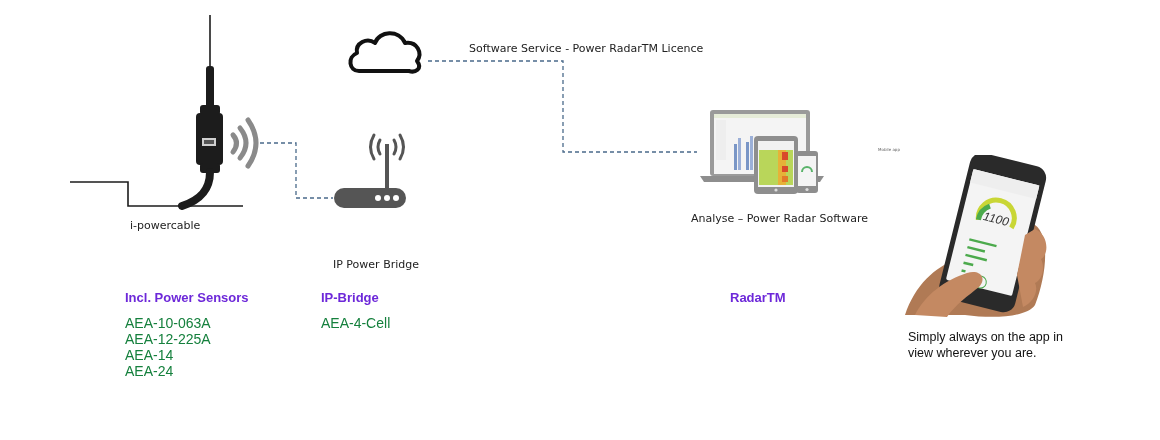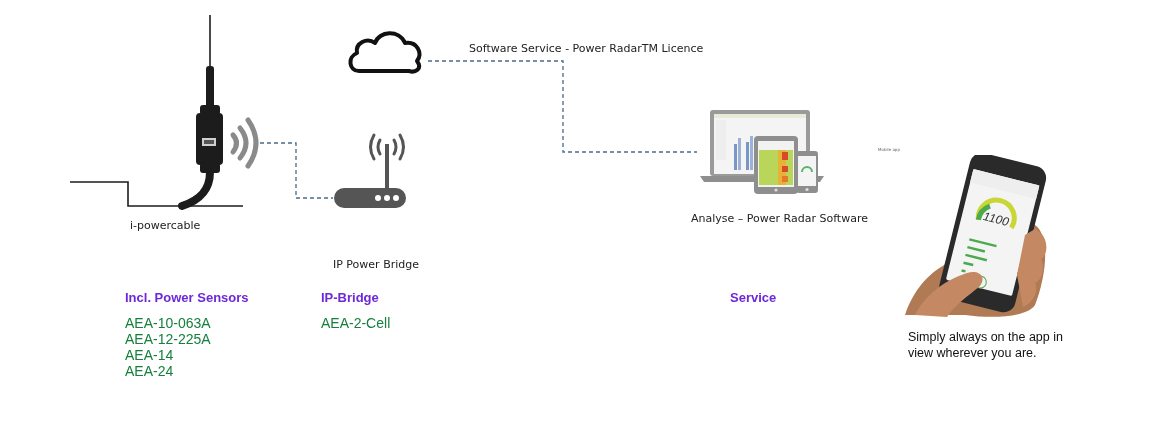"Service" div.heading { text: Service -> RadarTM }
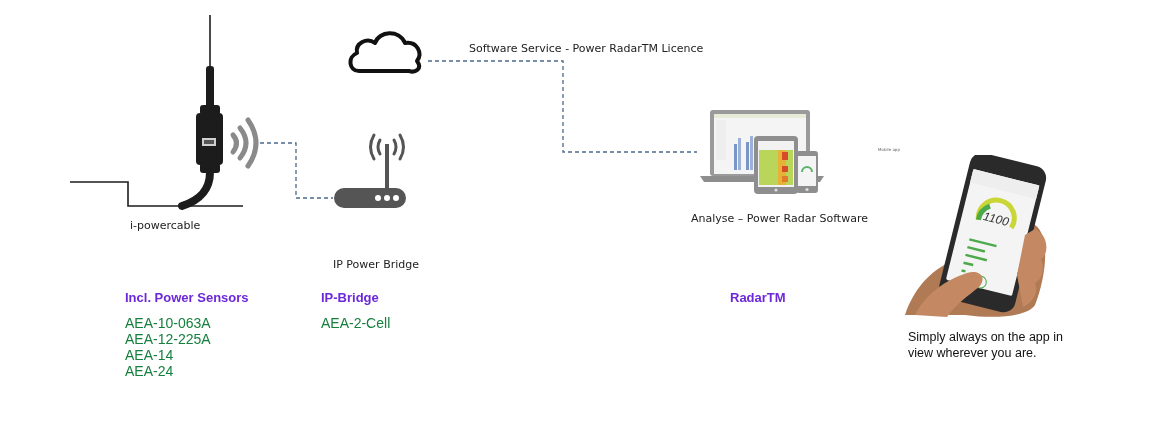"AEA-2-Cell" div.item { text: AEA-2-Cell -> AEA-4-Cell }
